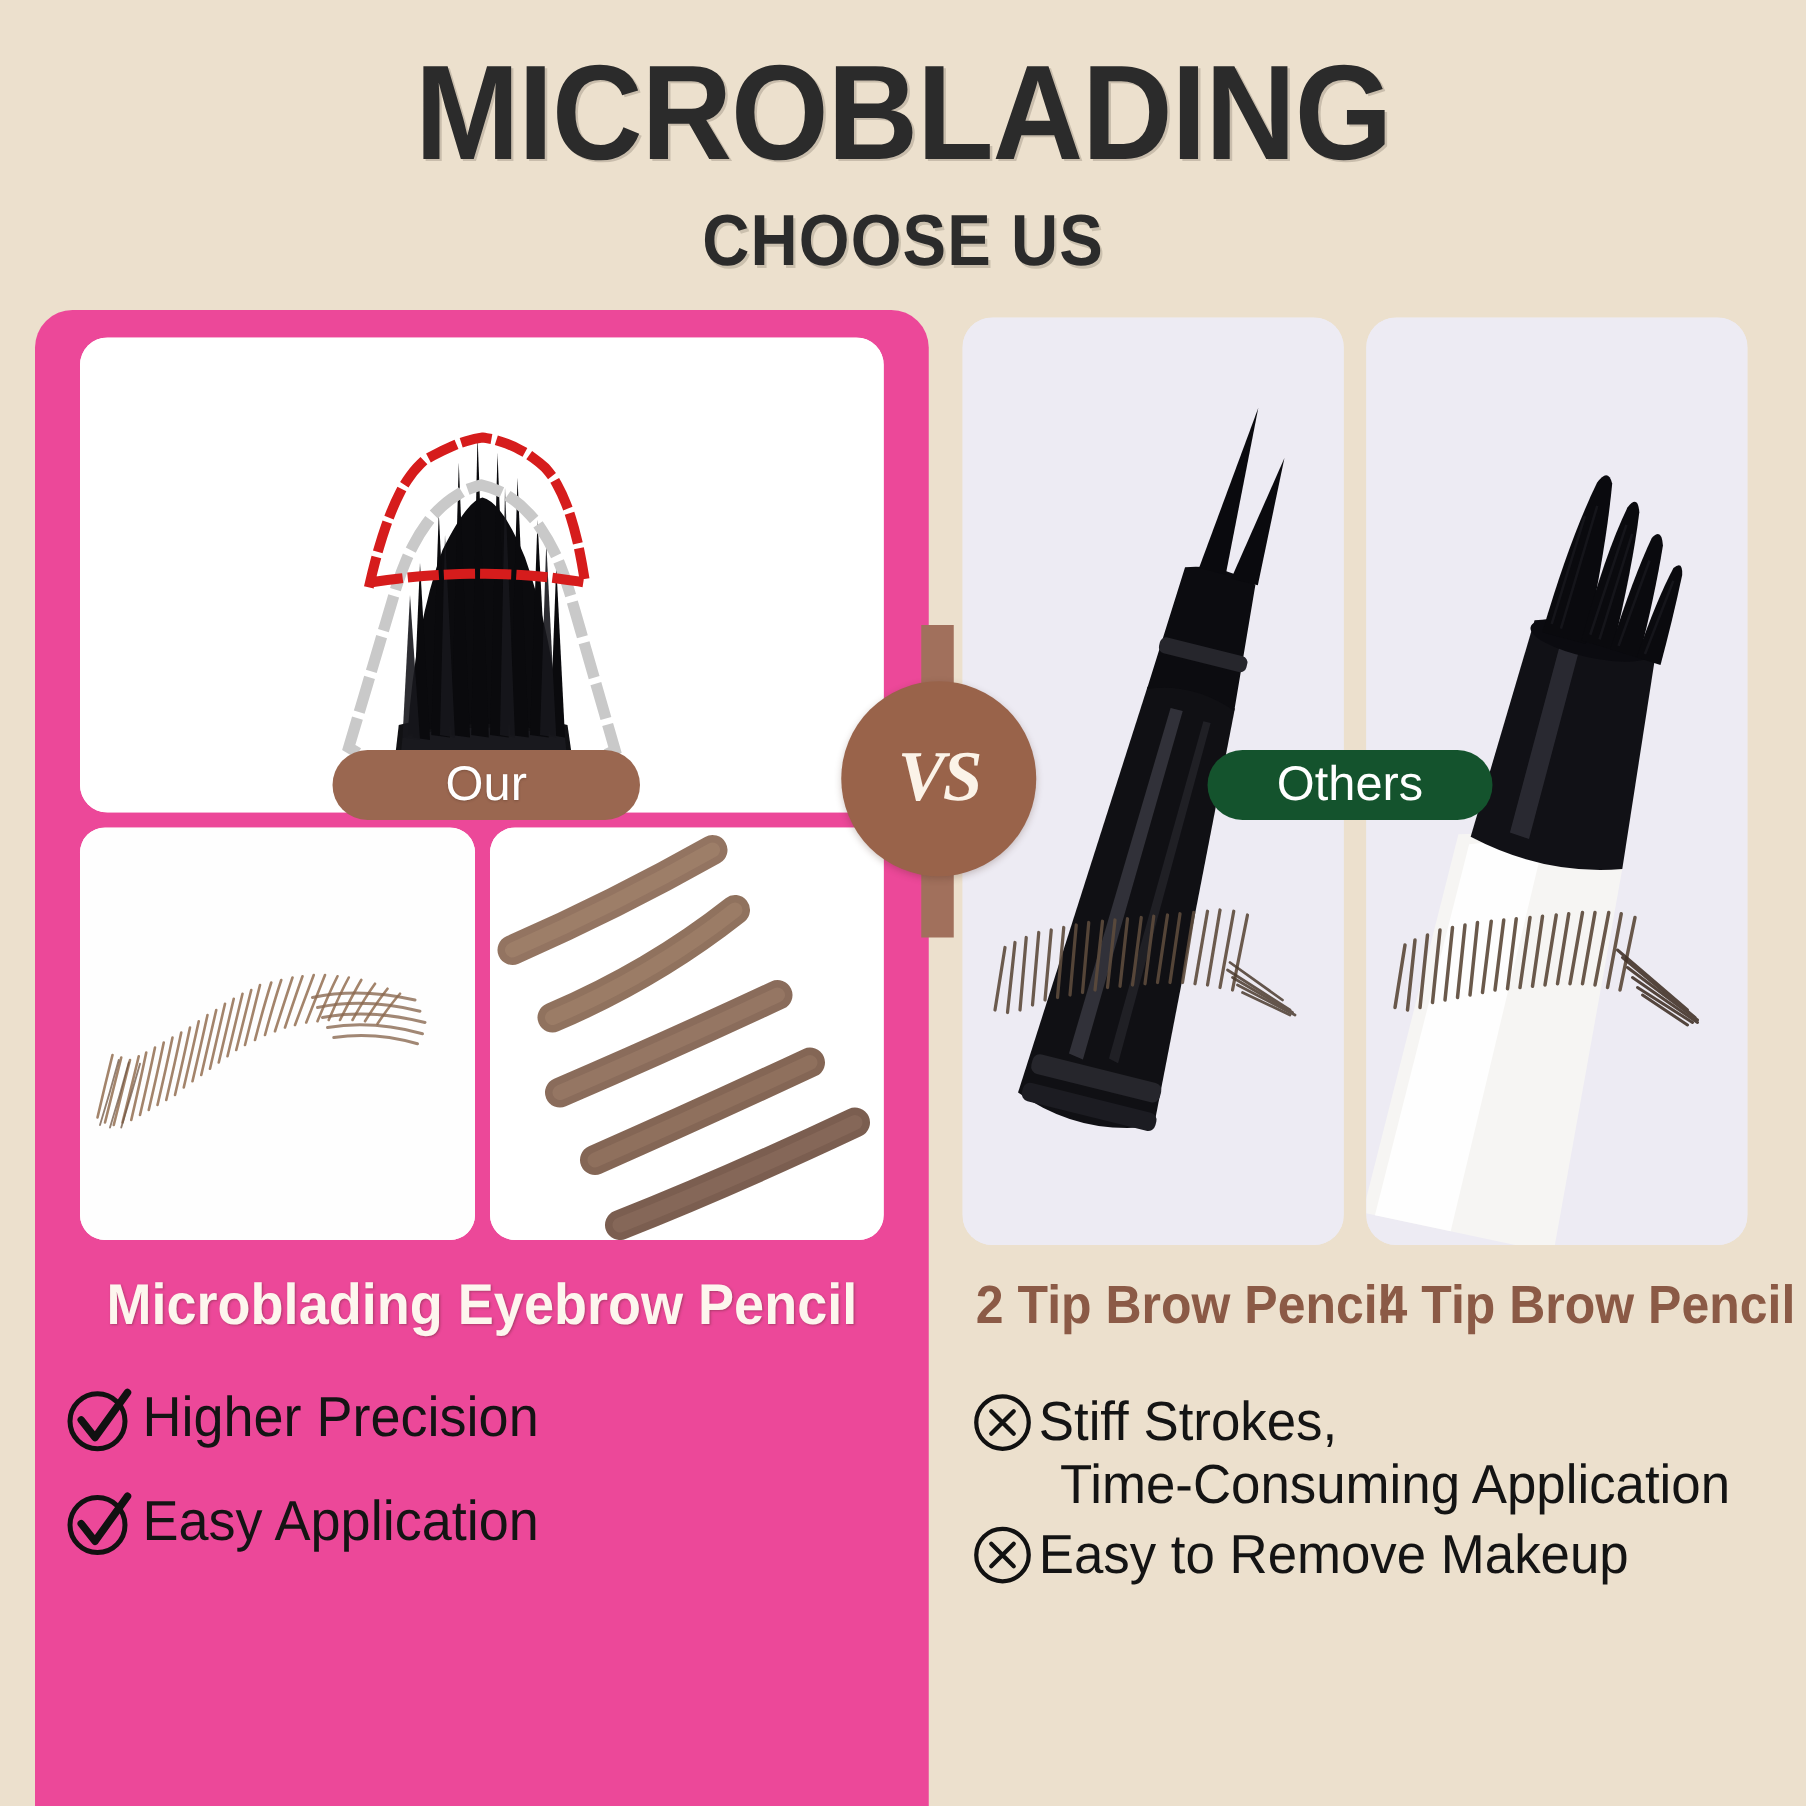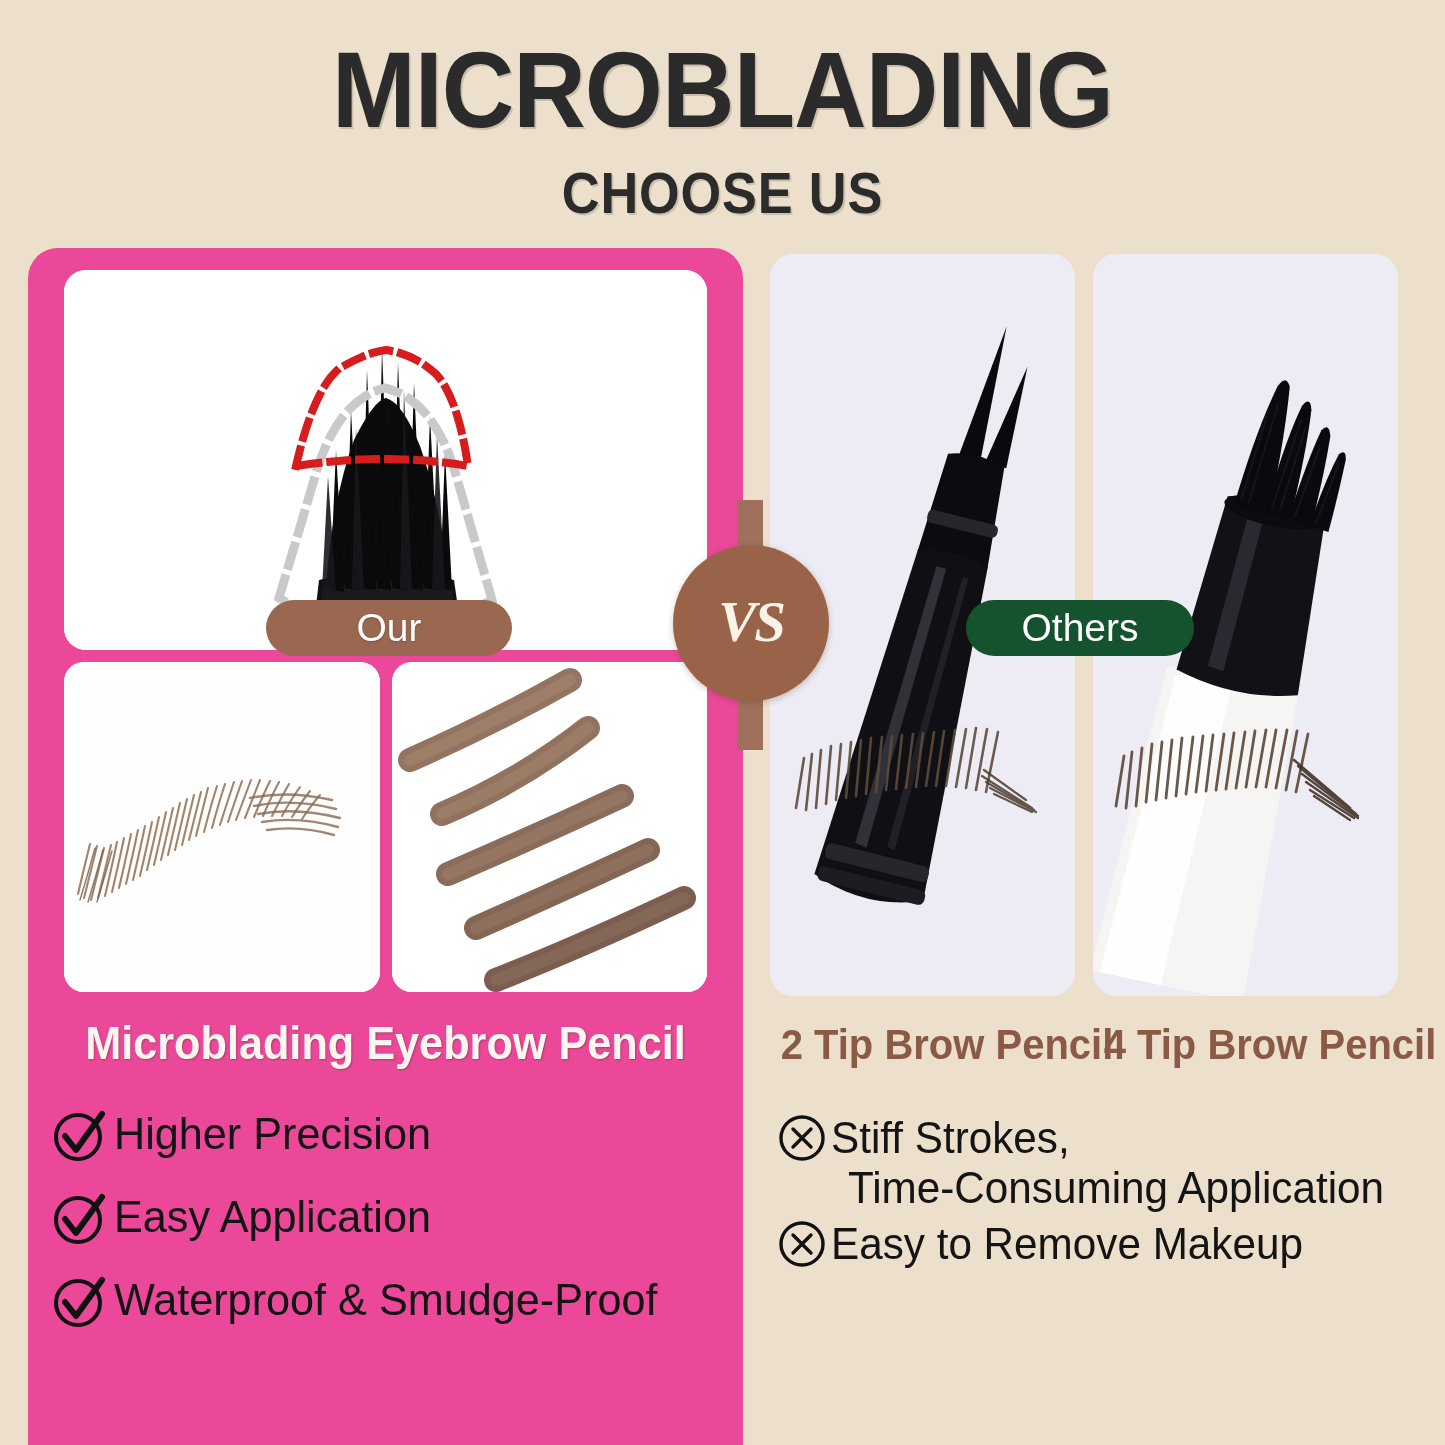"Waterproof & Smudge-Proof" div.pro-item { html: <div> <span> <svg> <circle></circle> <path></path> </svg> </span> <span>Waterproof &amp; Smudge-Proof</span> </div> -> none }
